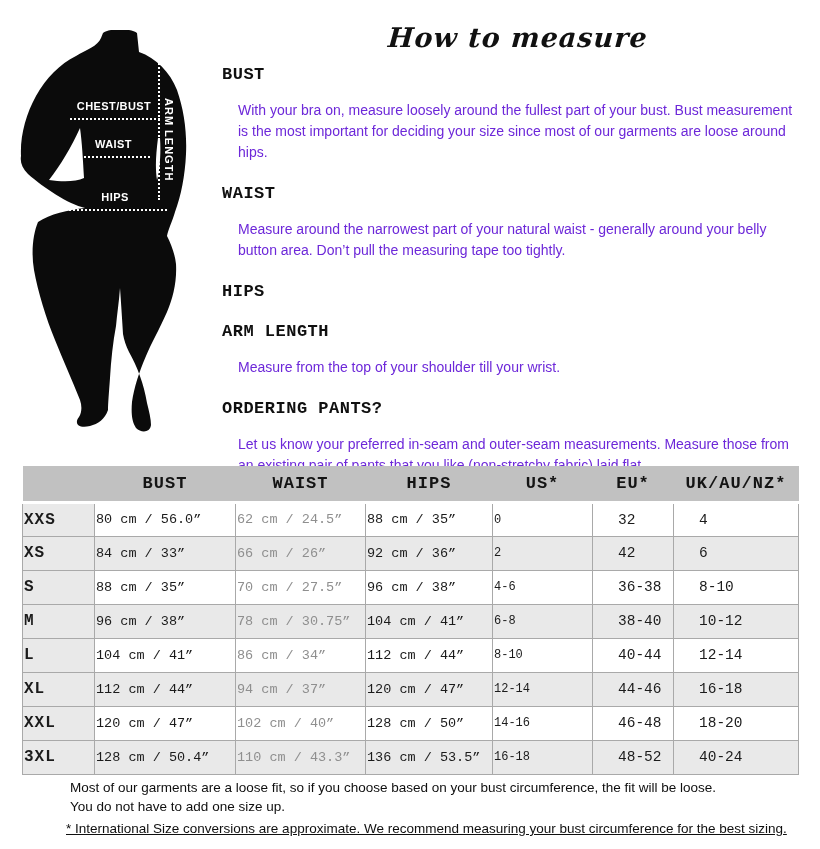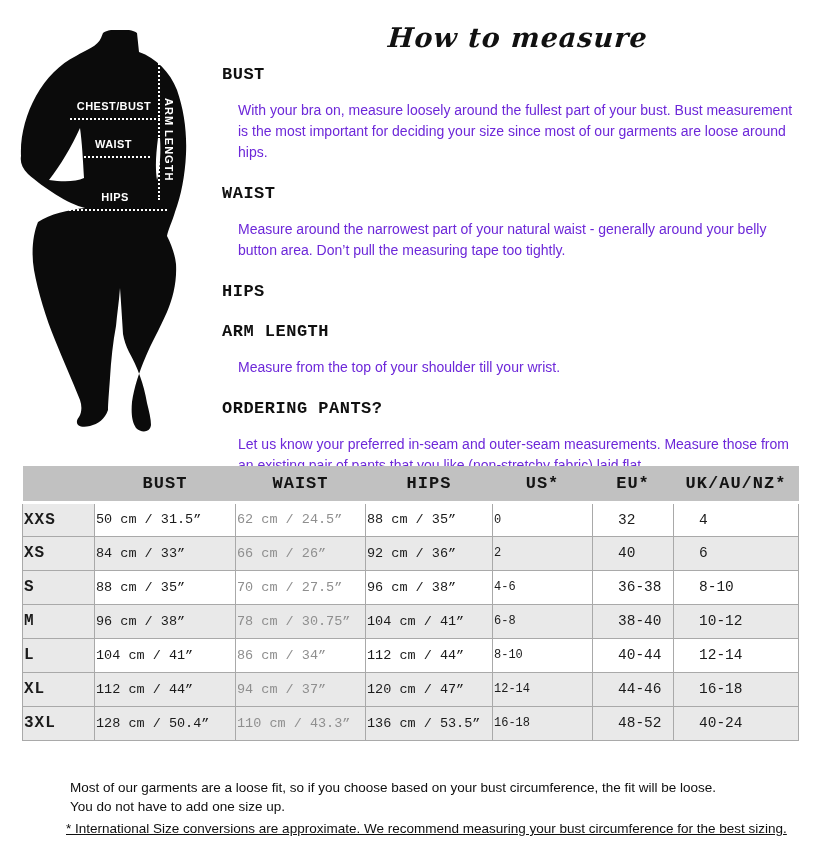"50 cm / 31.5”" td.col-bust { text: 50 cm / 31.5 -> 80 cm / 56.0 }
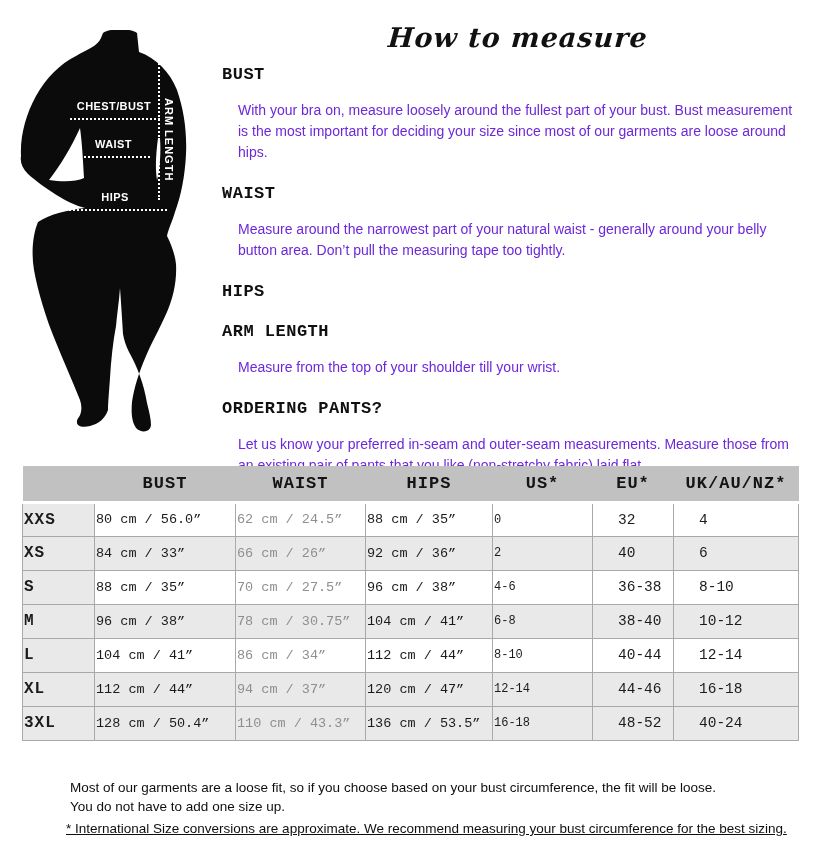"40" td.col-eu { text: 40 -> 42 }
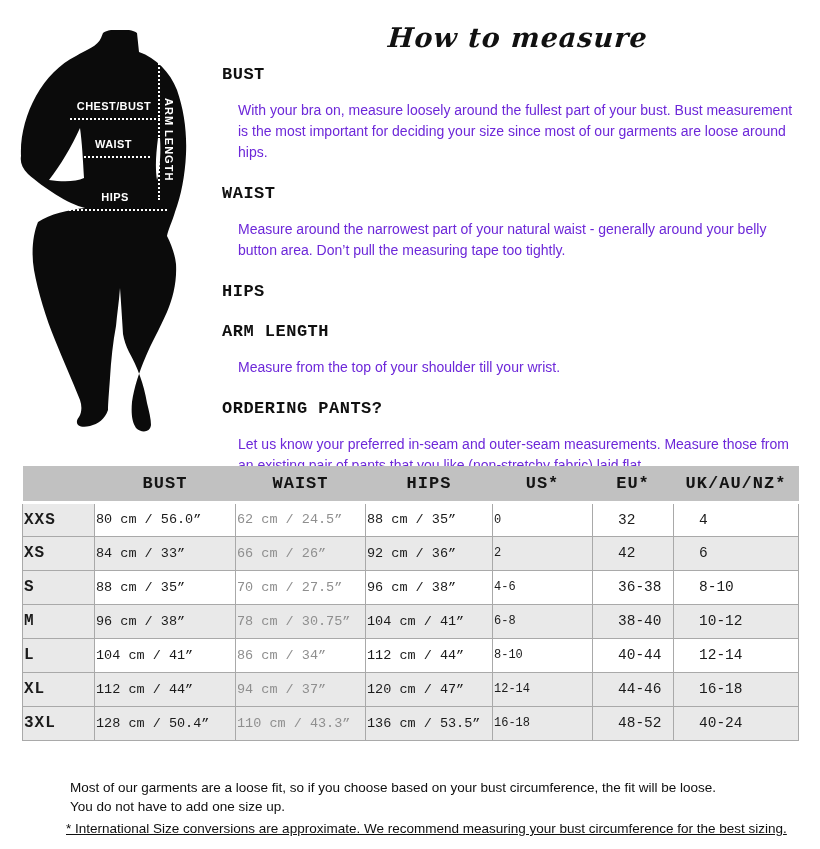"XXL" tr { html: none -> <tr> <th>XXL</th> <td>120 cm / 47”</td> <td>102 cm / 40”</td> <td>128 cm / 50”</td> <td>14-16</td> <td>46-48</td> <td>18-20</td> </tr> }
